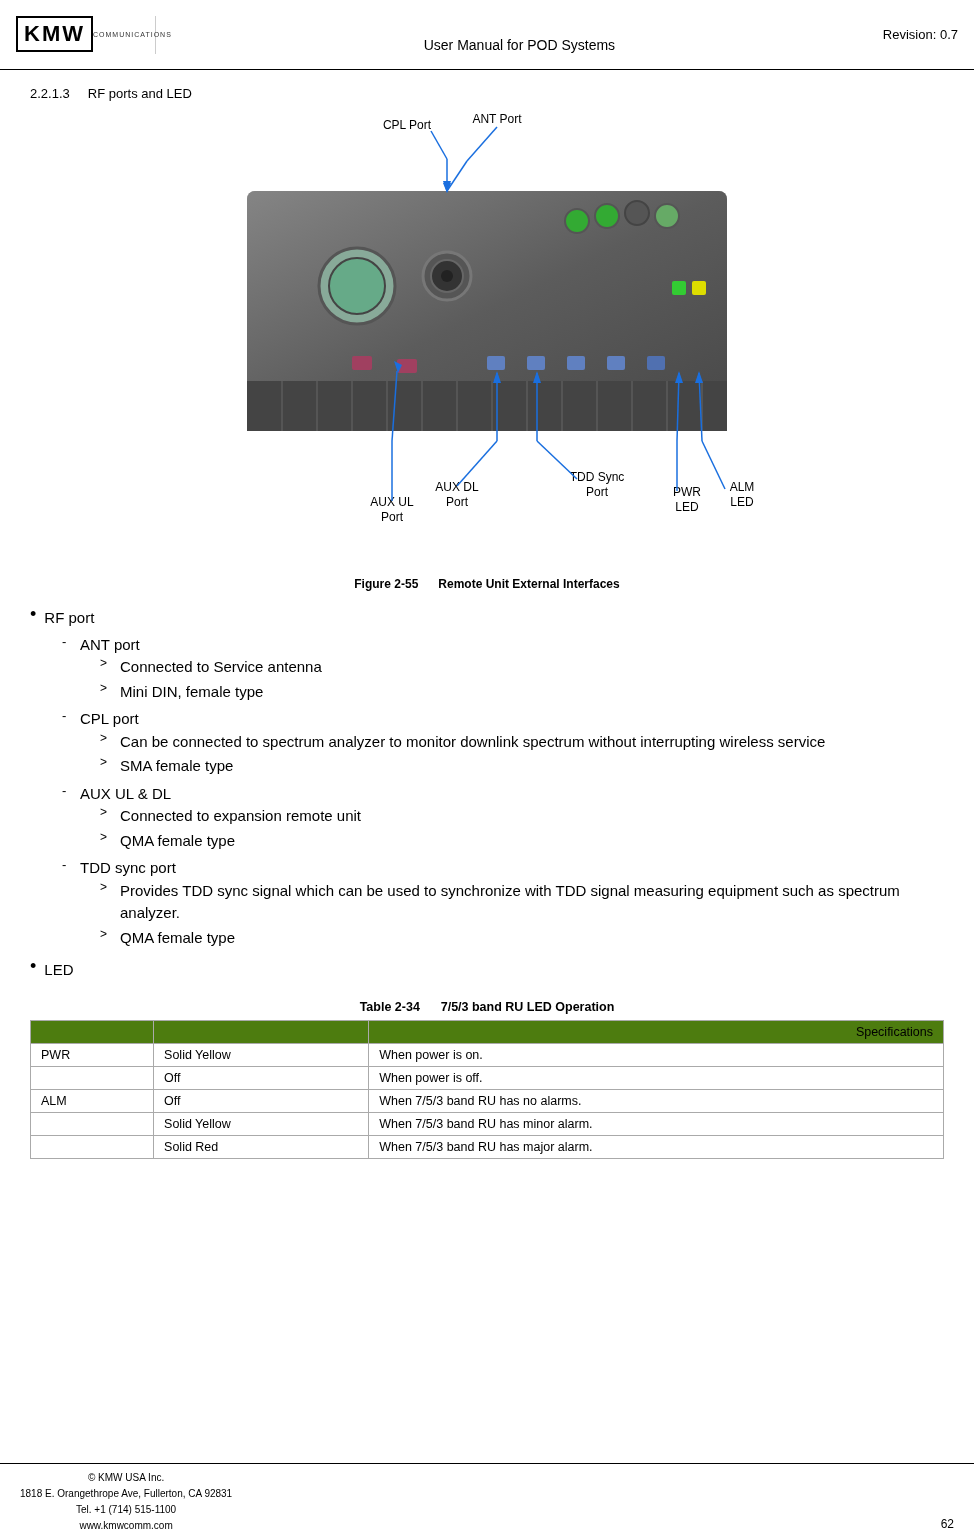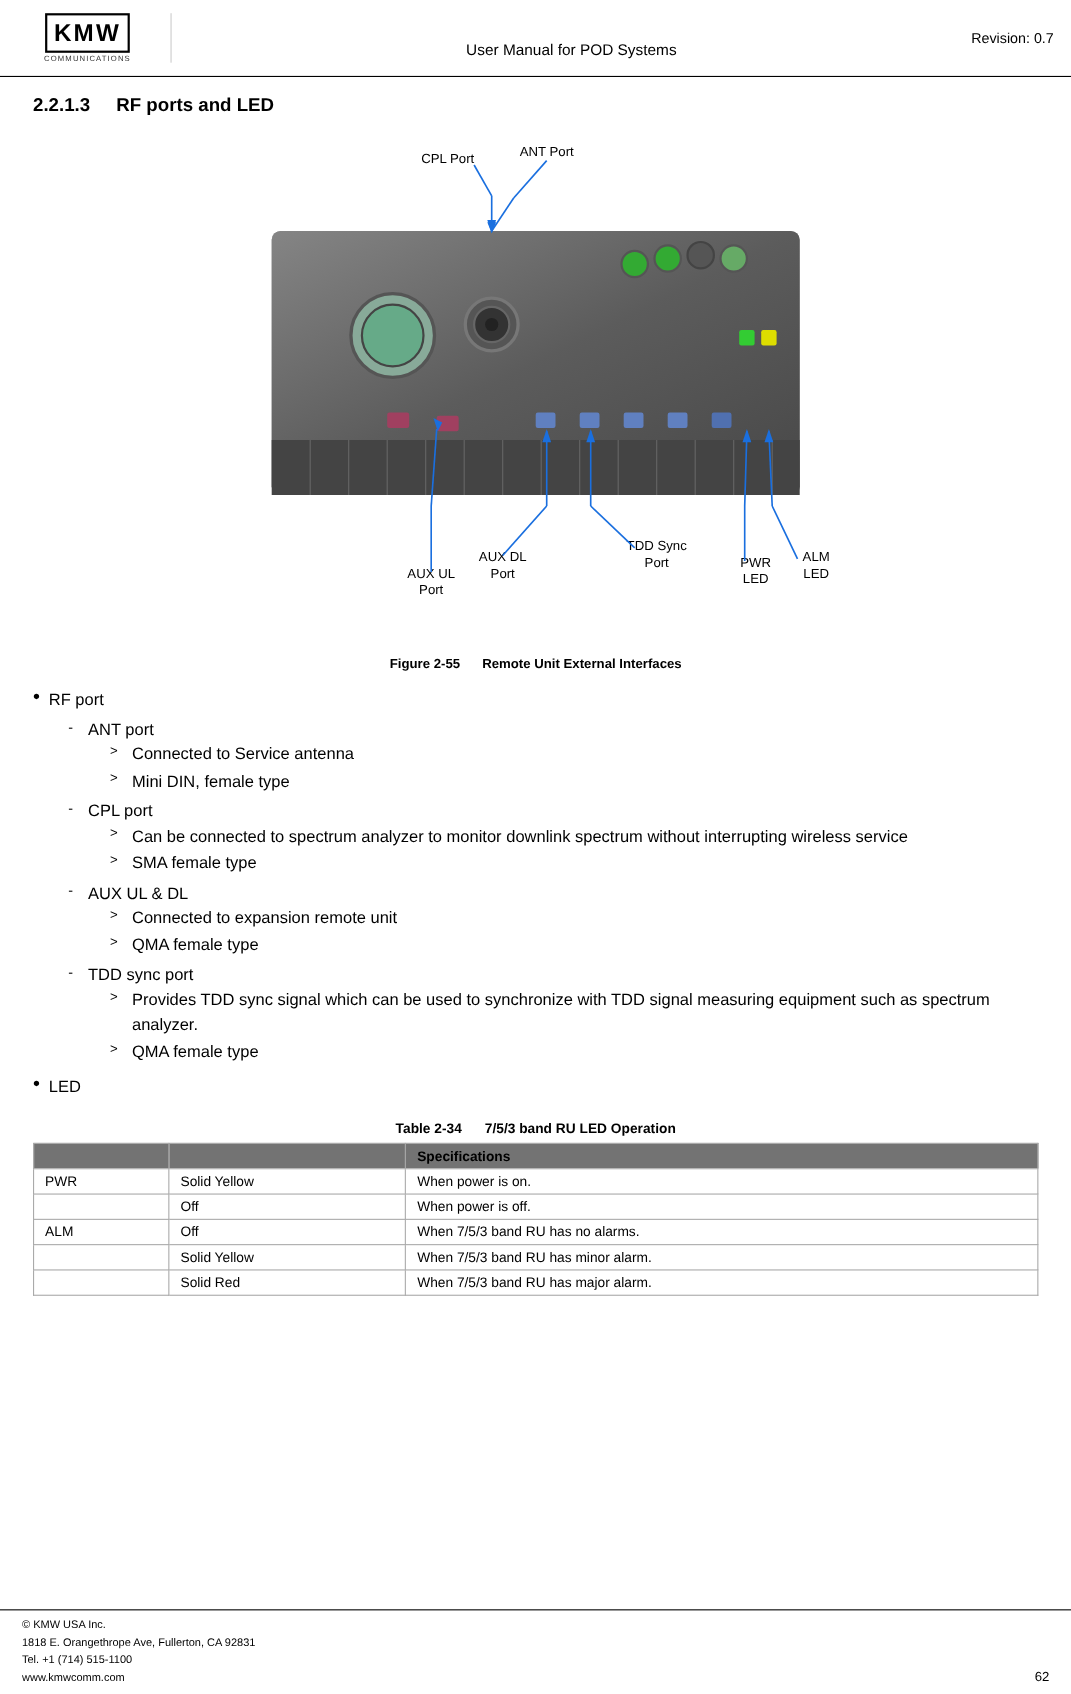"KMW" .logo-area { flex-direction: column -> row }
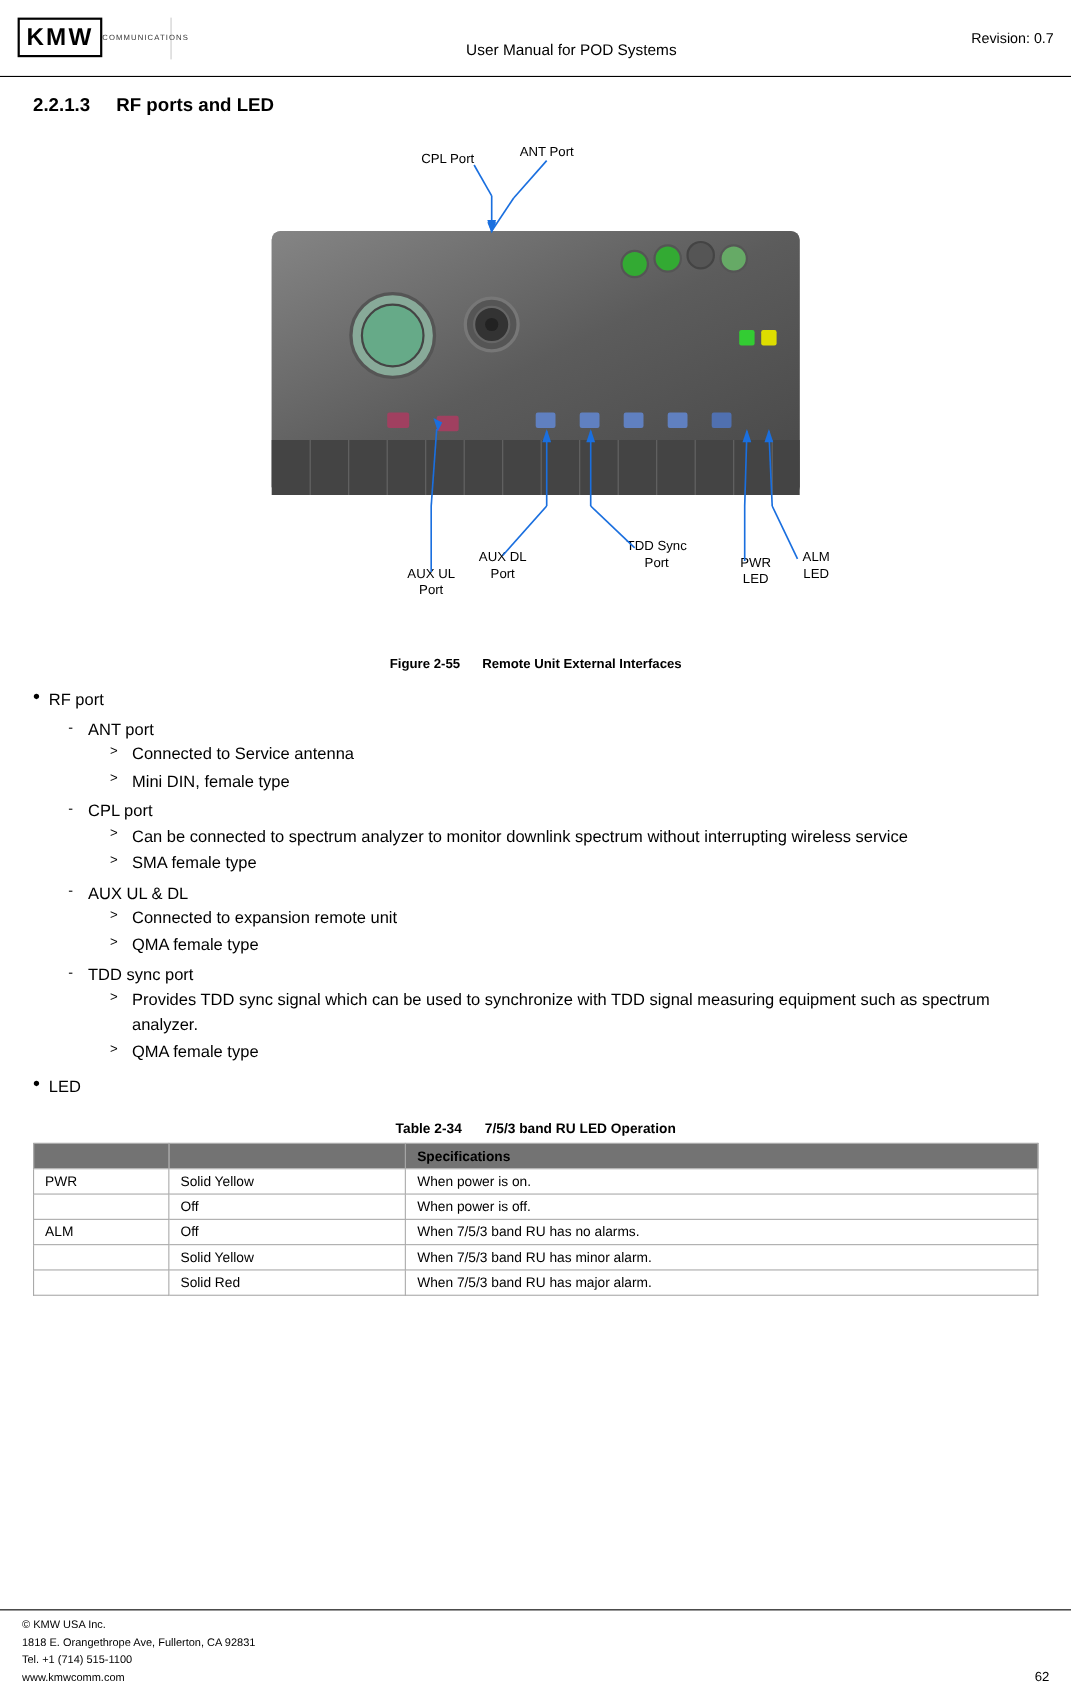"2.2.1.3 RF ports and LED" .section-heading { font-size: 17px -> 13px; font-weight: bold -> normal; margin-bottom: 14px -> none }
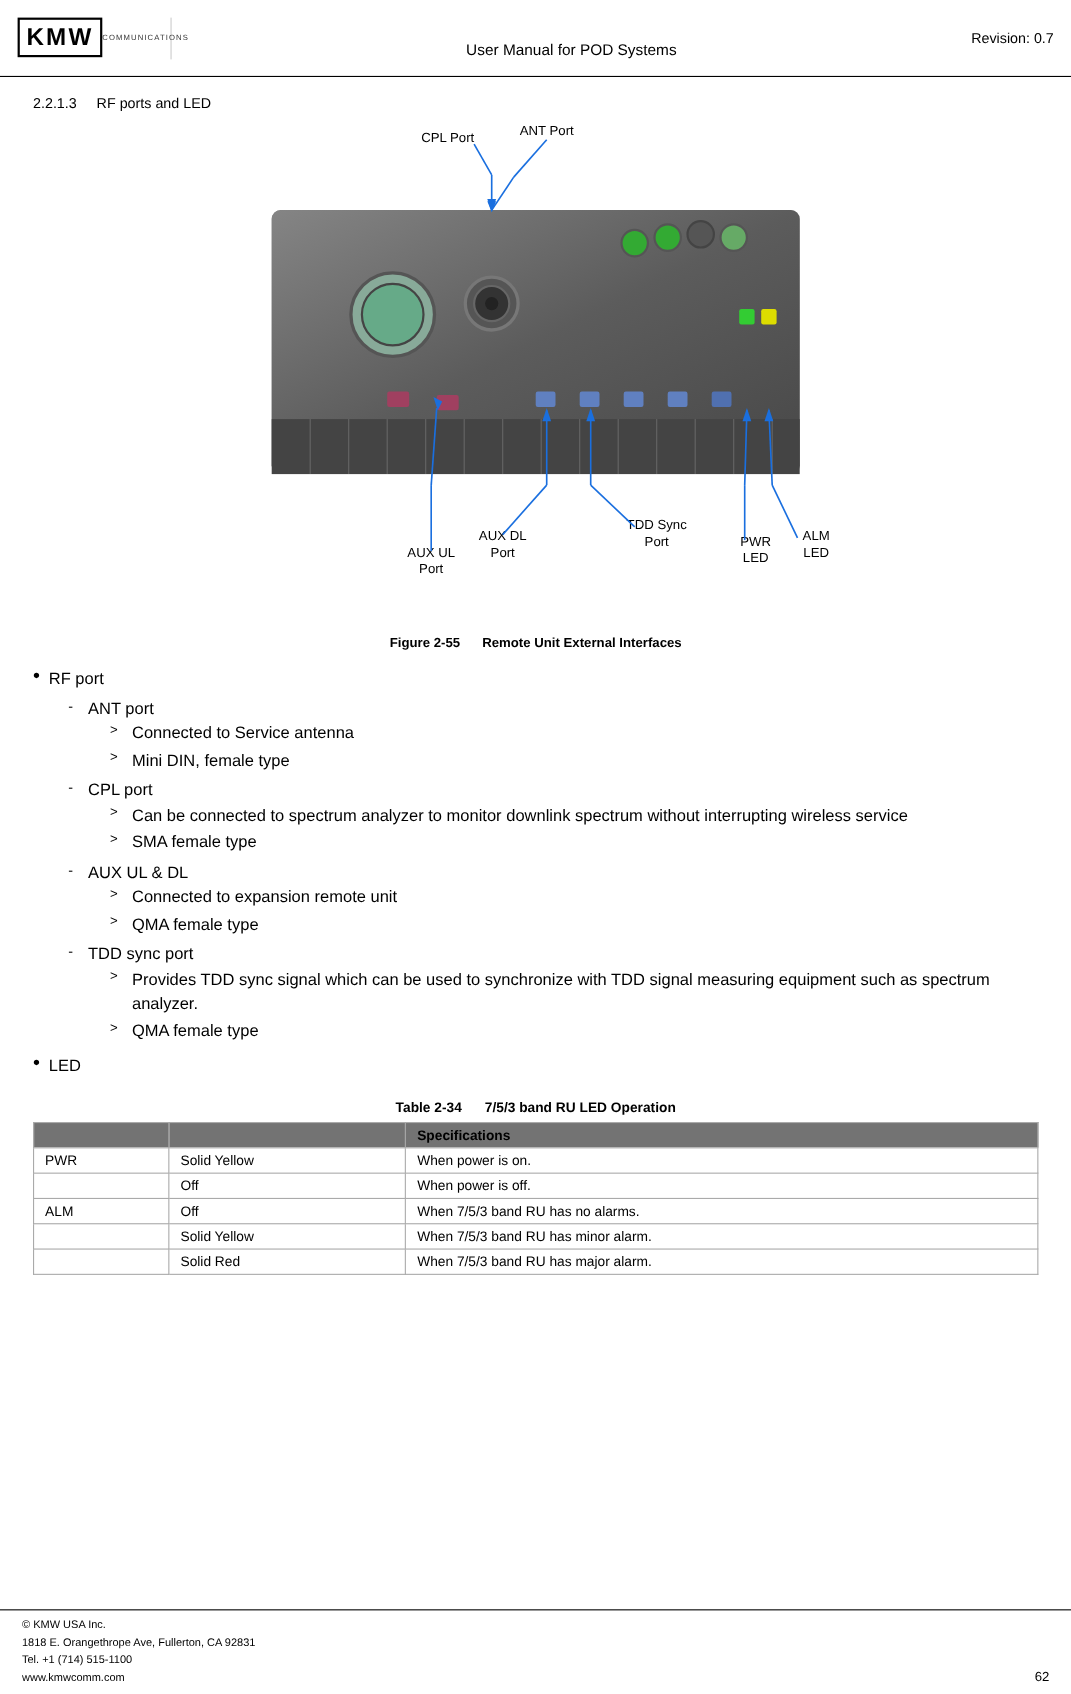"Specifications" .led-table th { background: #737373 -> #4d7c0f; font-weight: bold -> normal; text-align: left -> right }
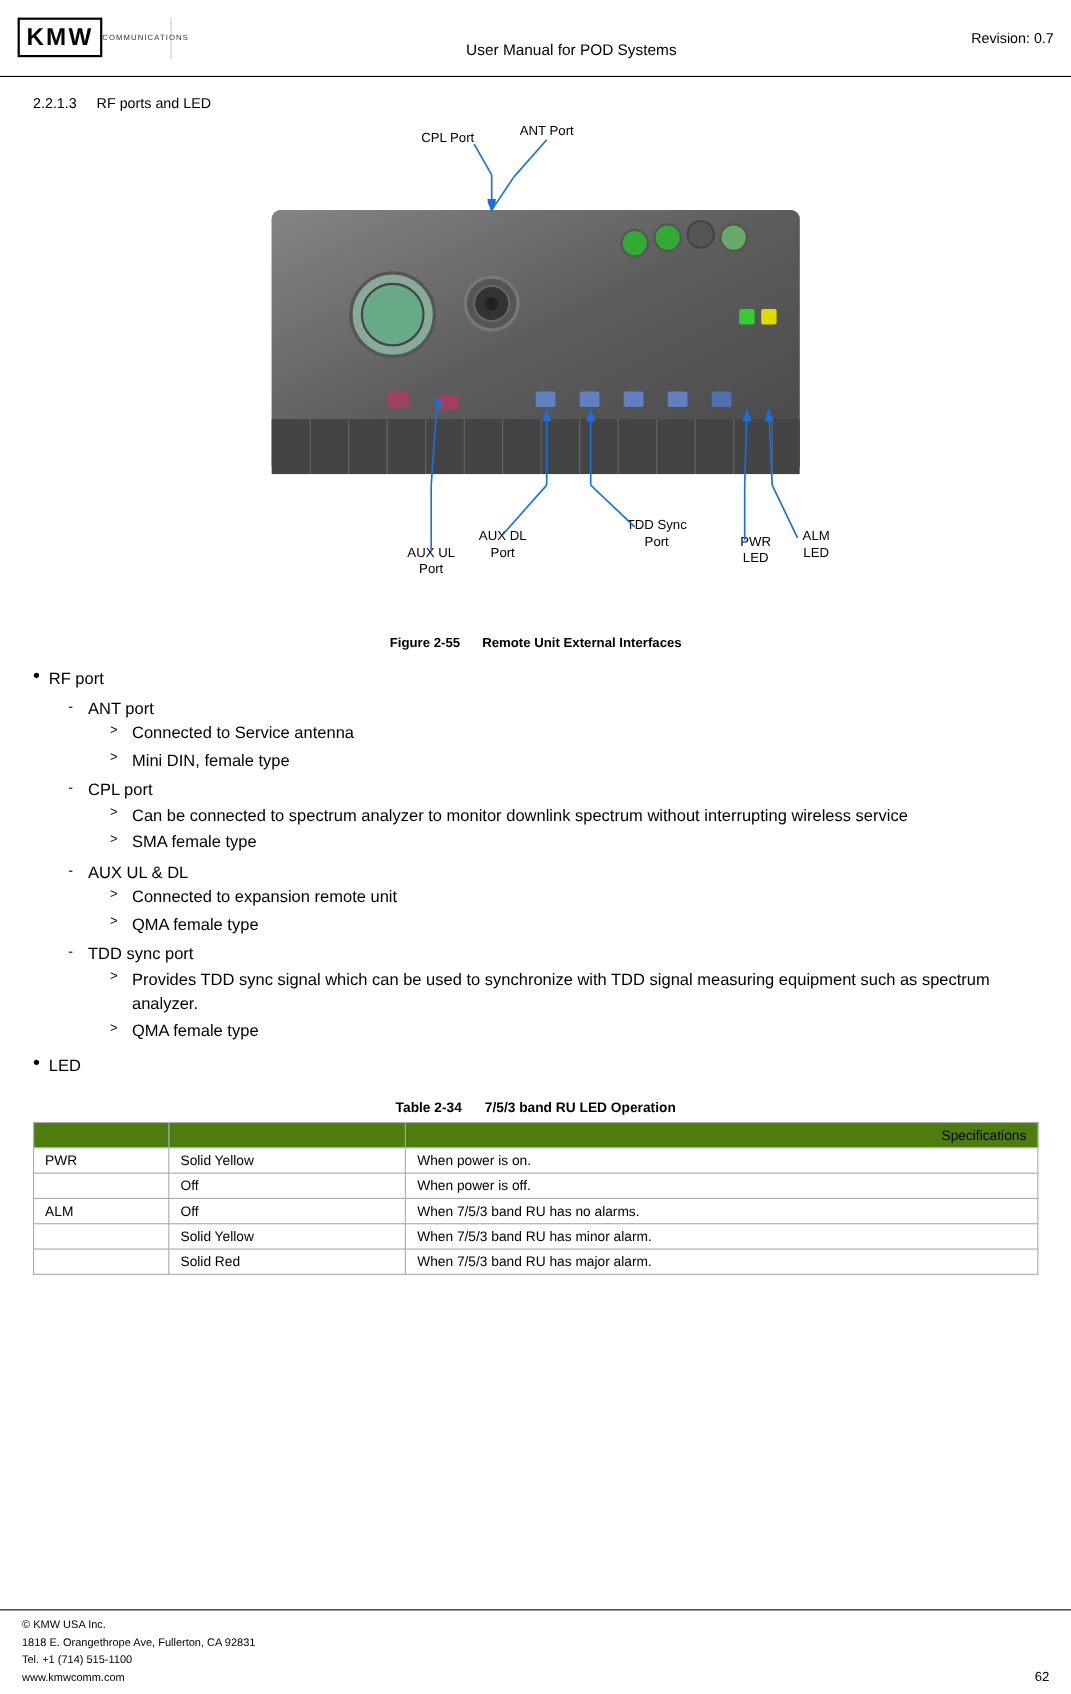"© KMW USA Inc." .footer { text-align: none -> center }
